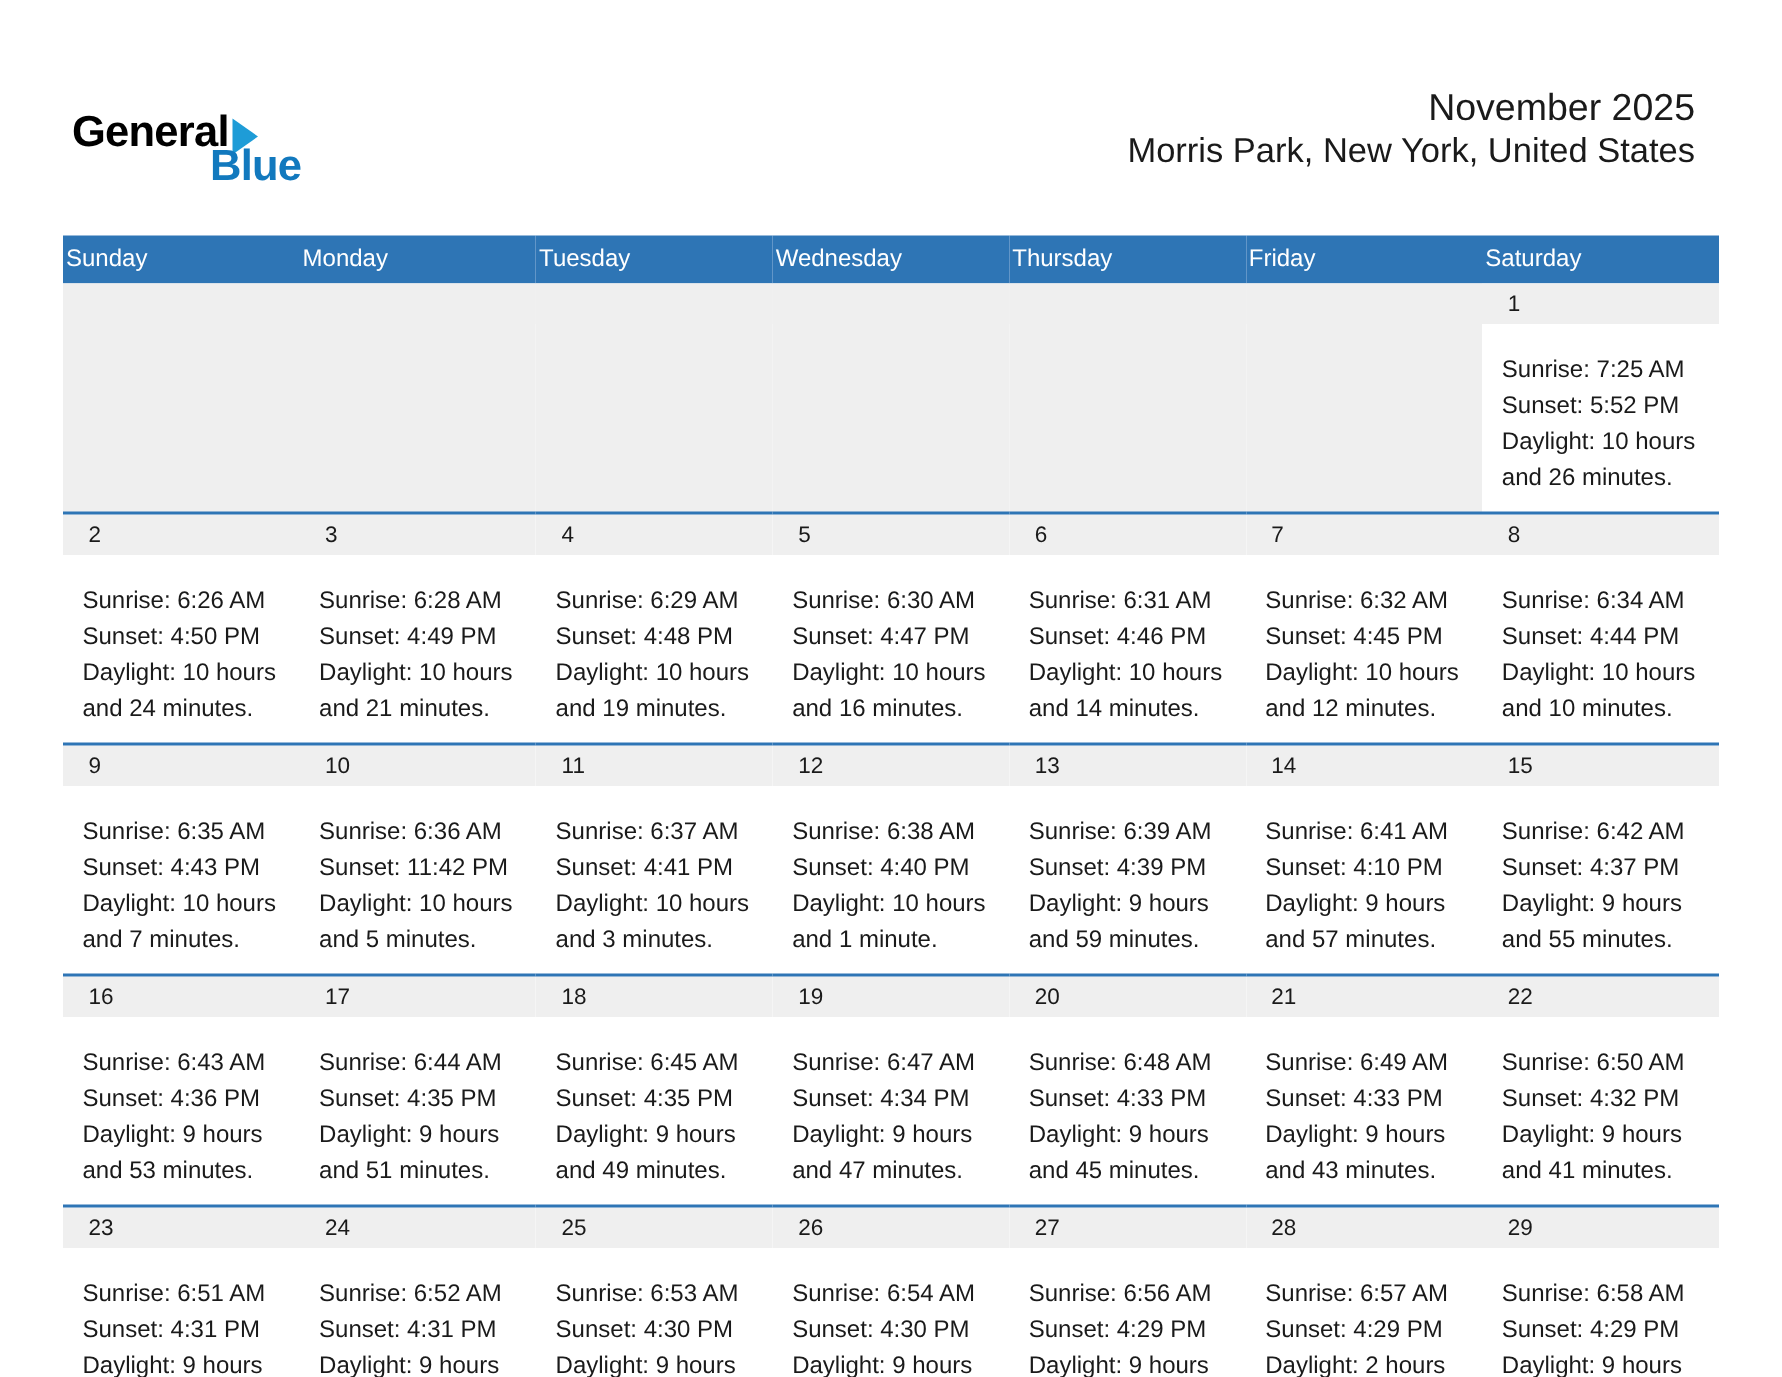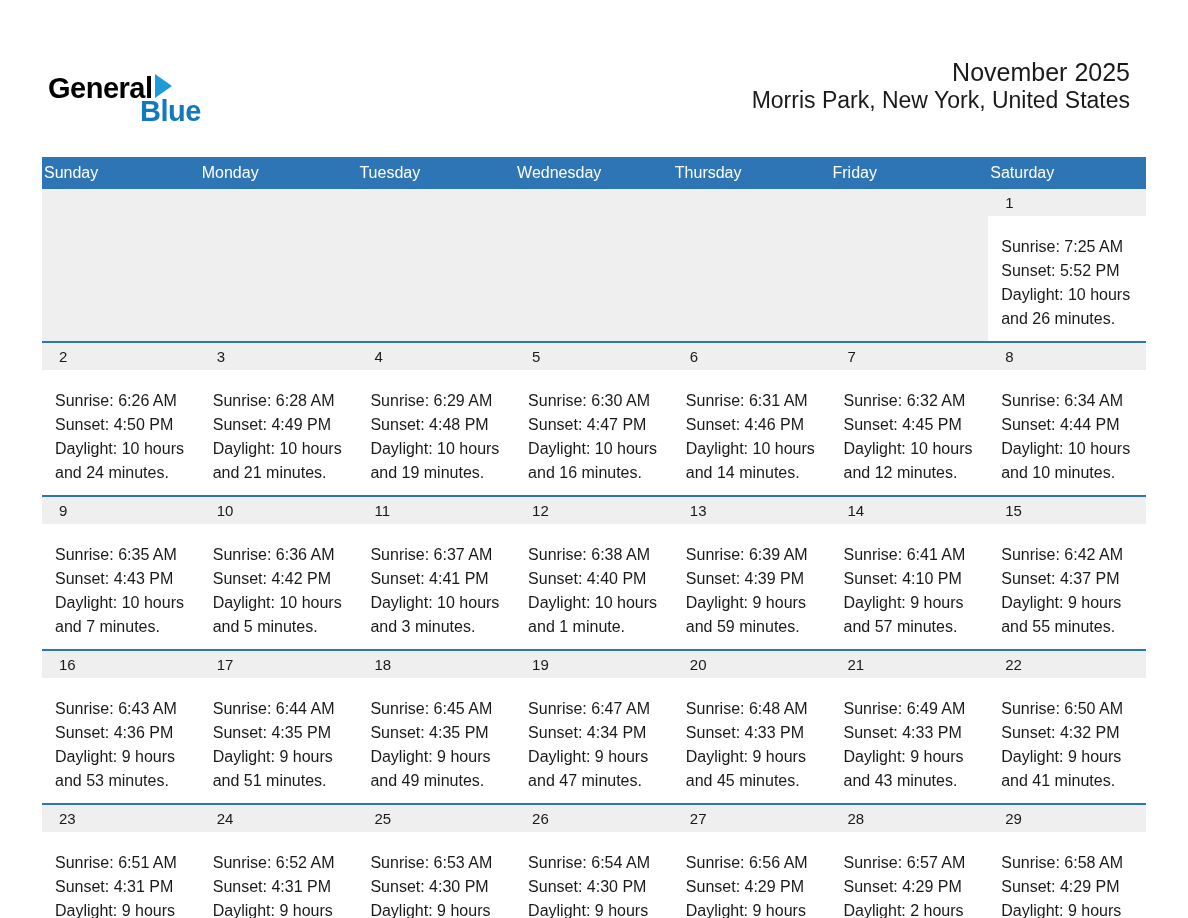"General" .logo-top { align-items: flex-start -> flex-end }
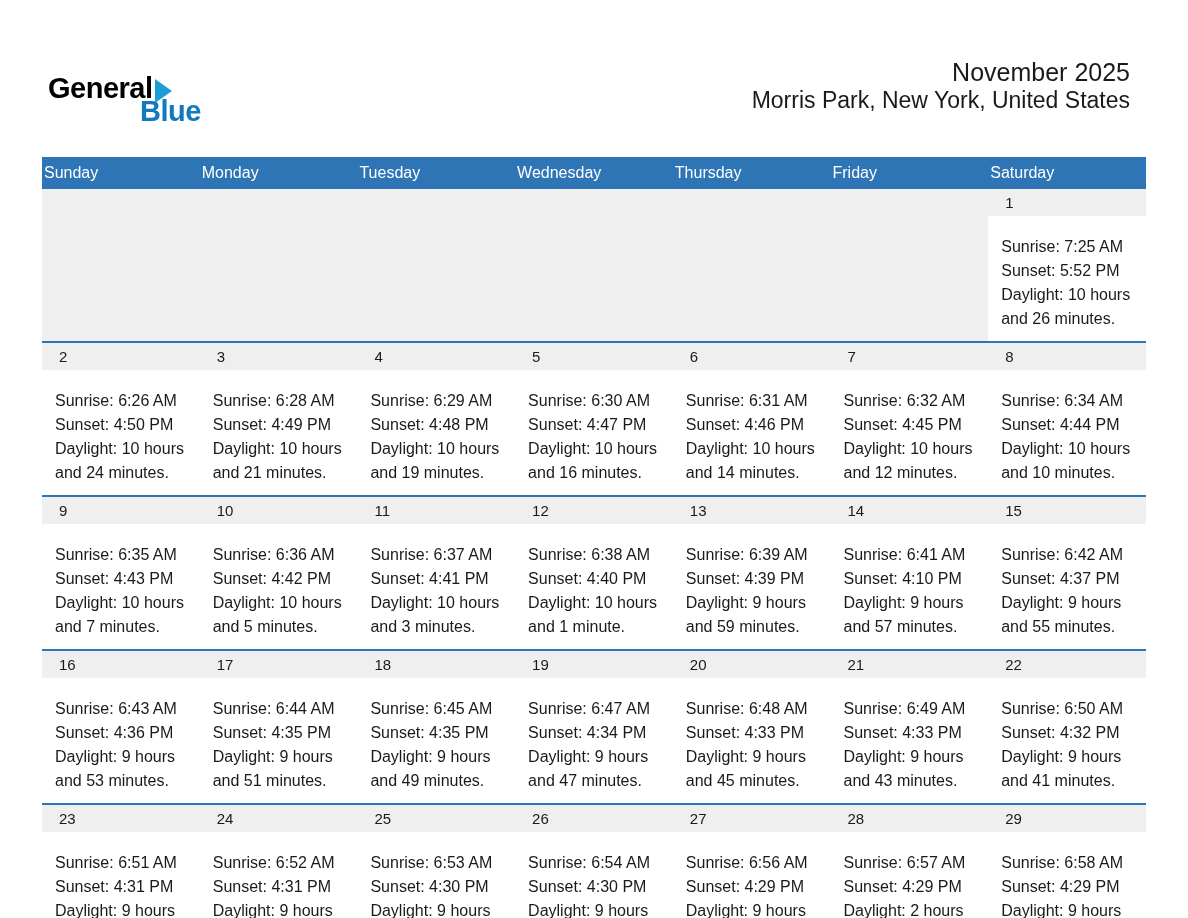"Sunset: 4:42 PM" div { text: 4:42 -> 11:42 }
